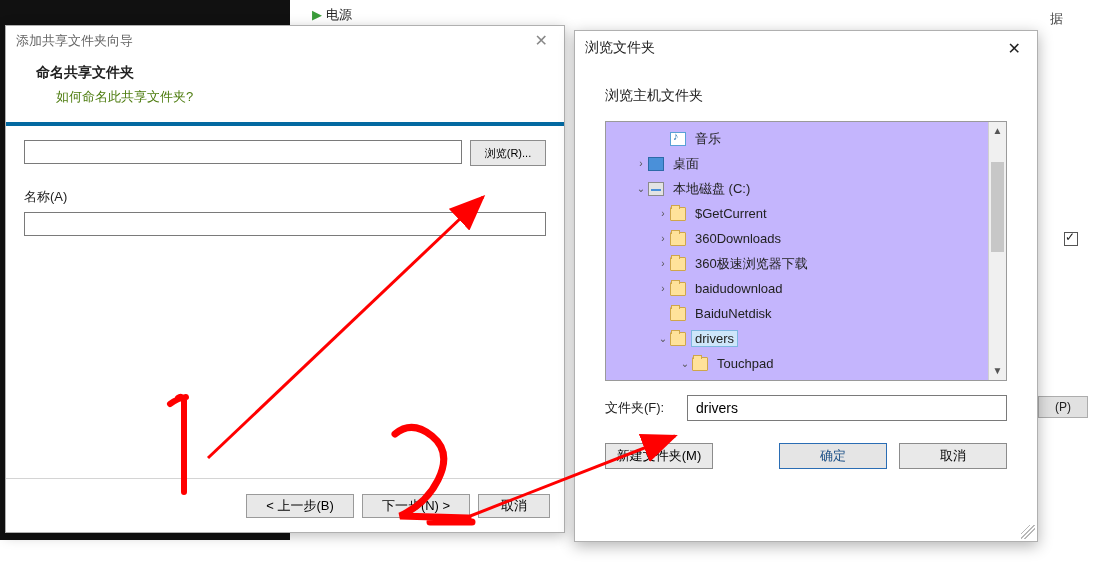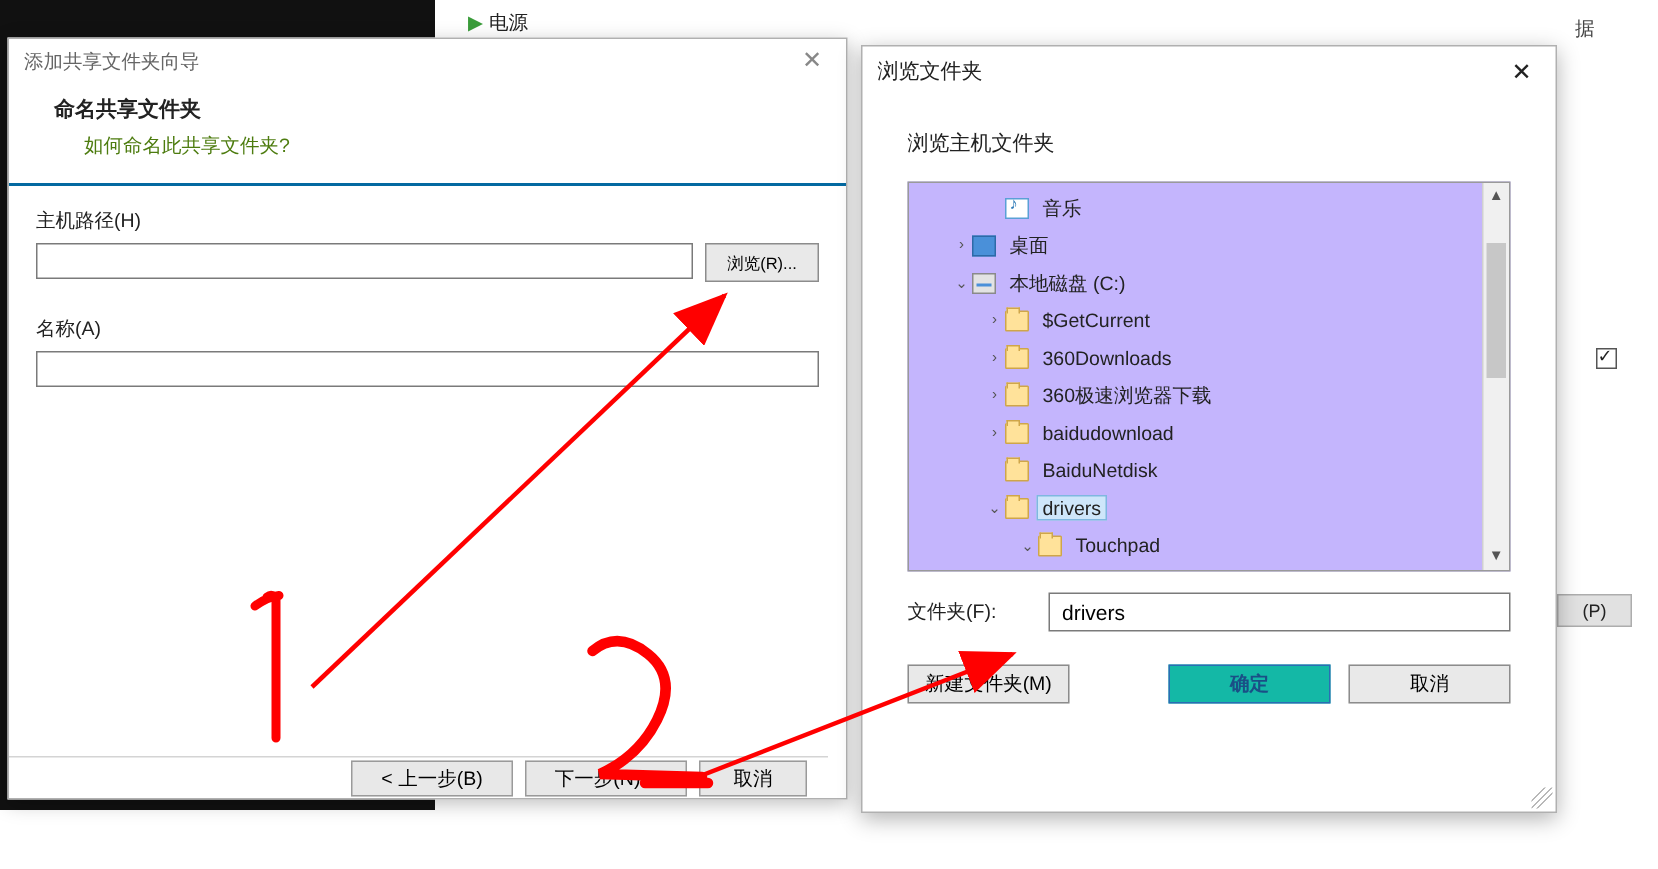"命名共享文件夹" .wizard .header { border-bottom: 2px solid #0369a1 -> 4px solid #0369a1 }
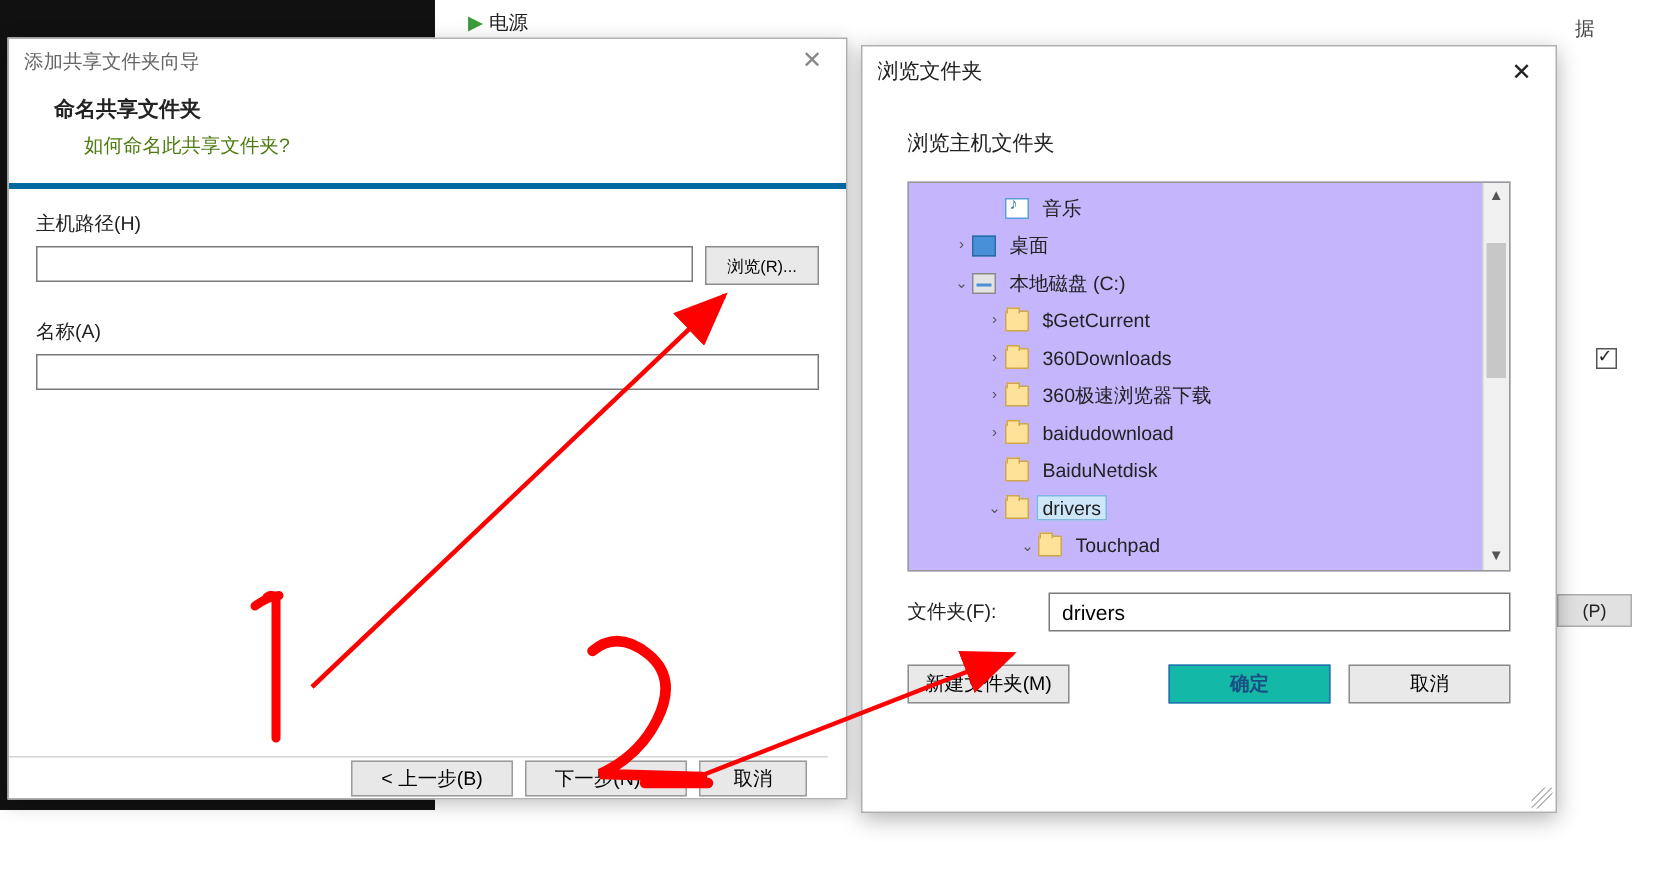"主机路径(H)" div.field-label { html: <div>主机路径(H)</div> -> none }
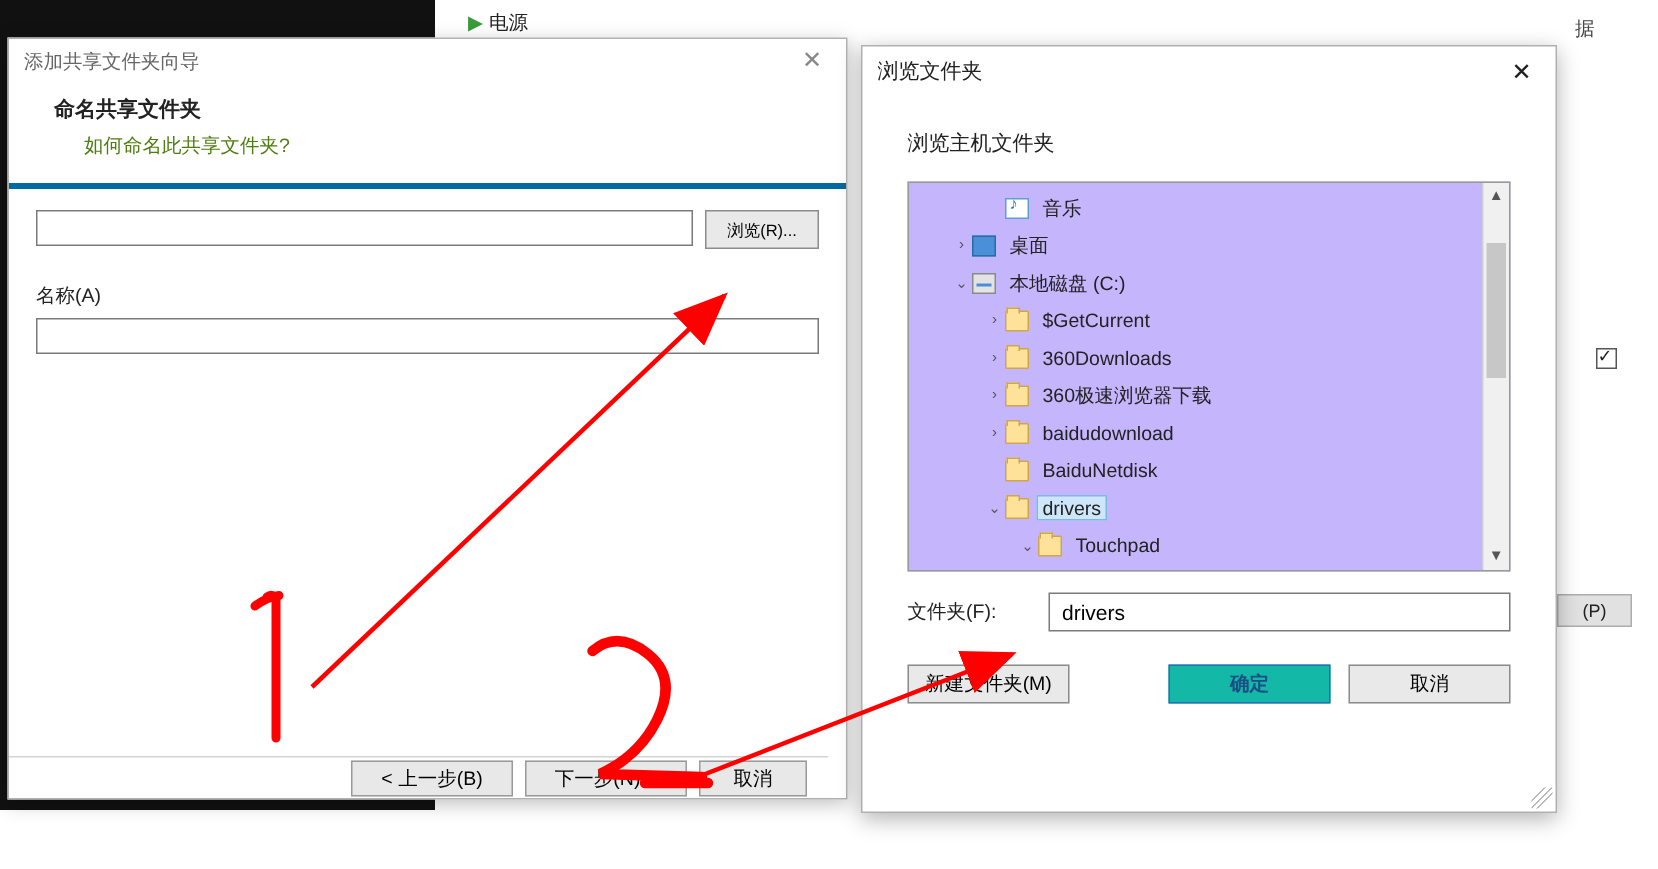"文件夹(F):" .browse .folder-row { gap: 22px -> 10px }
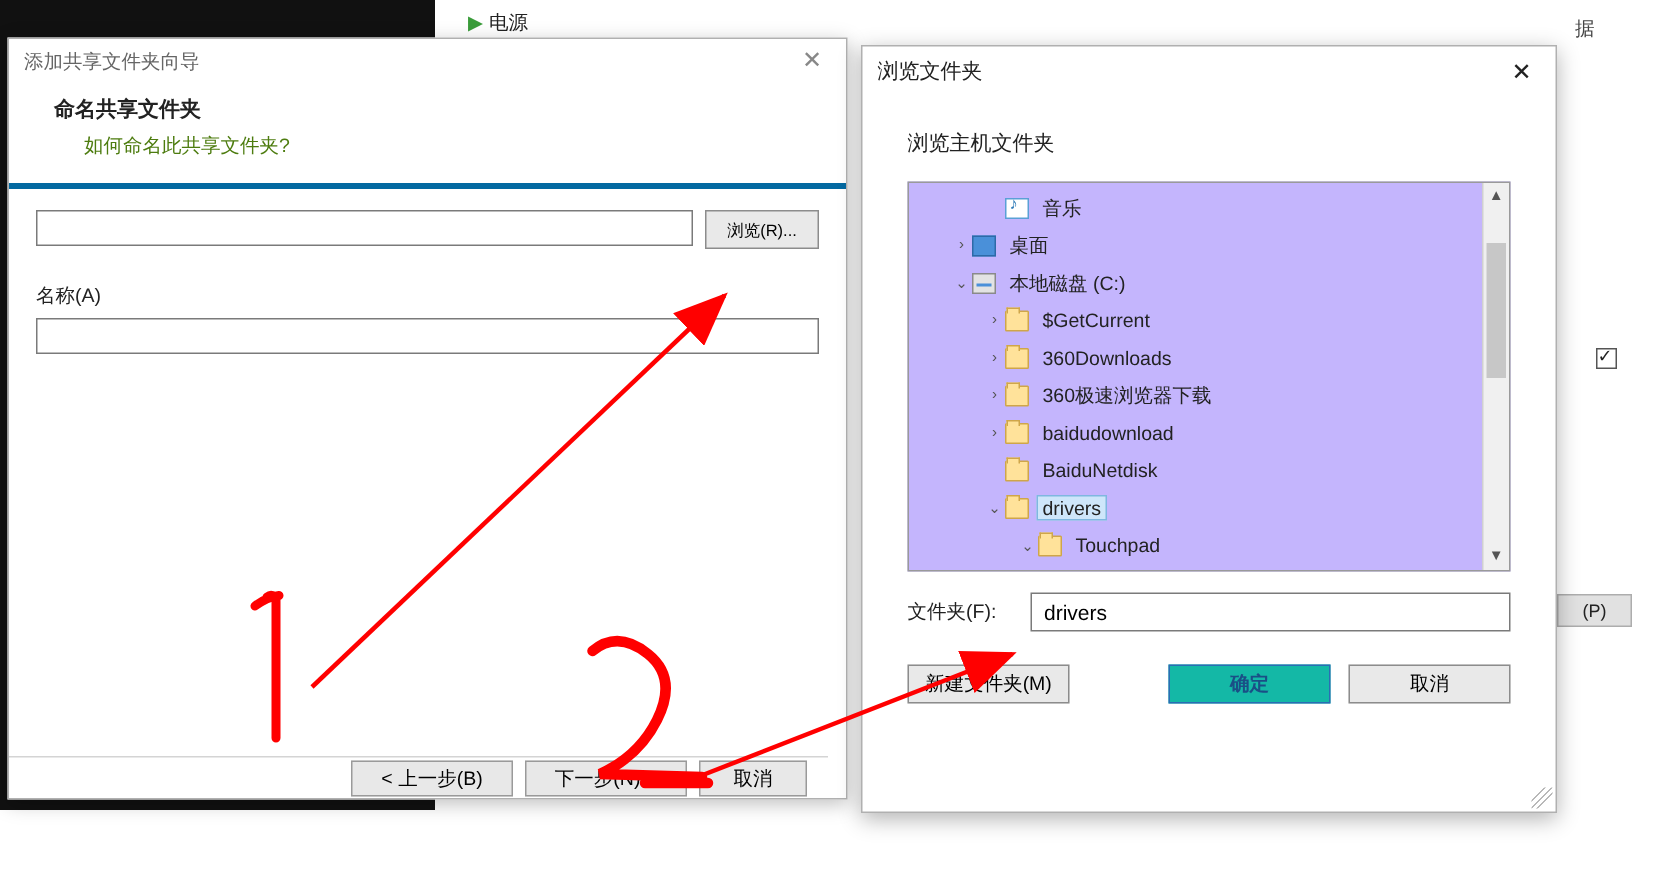"确定" .browse .btn-row .ok-btn { background: #14b8a6 -> #e5e5e5; font-weight: bold -> none }
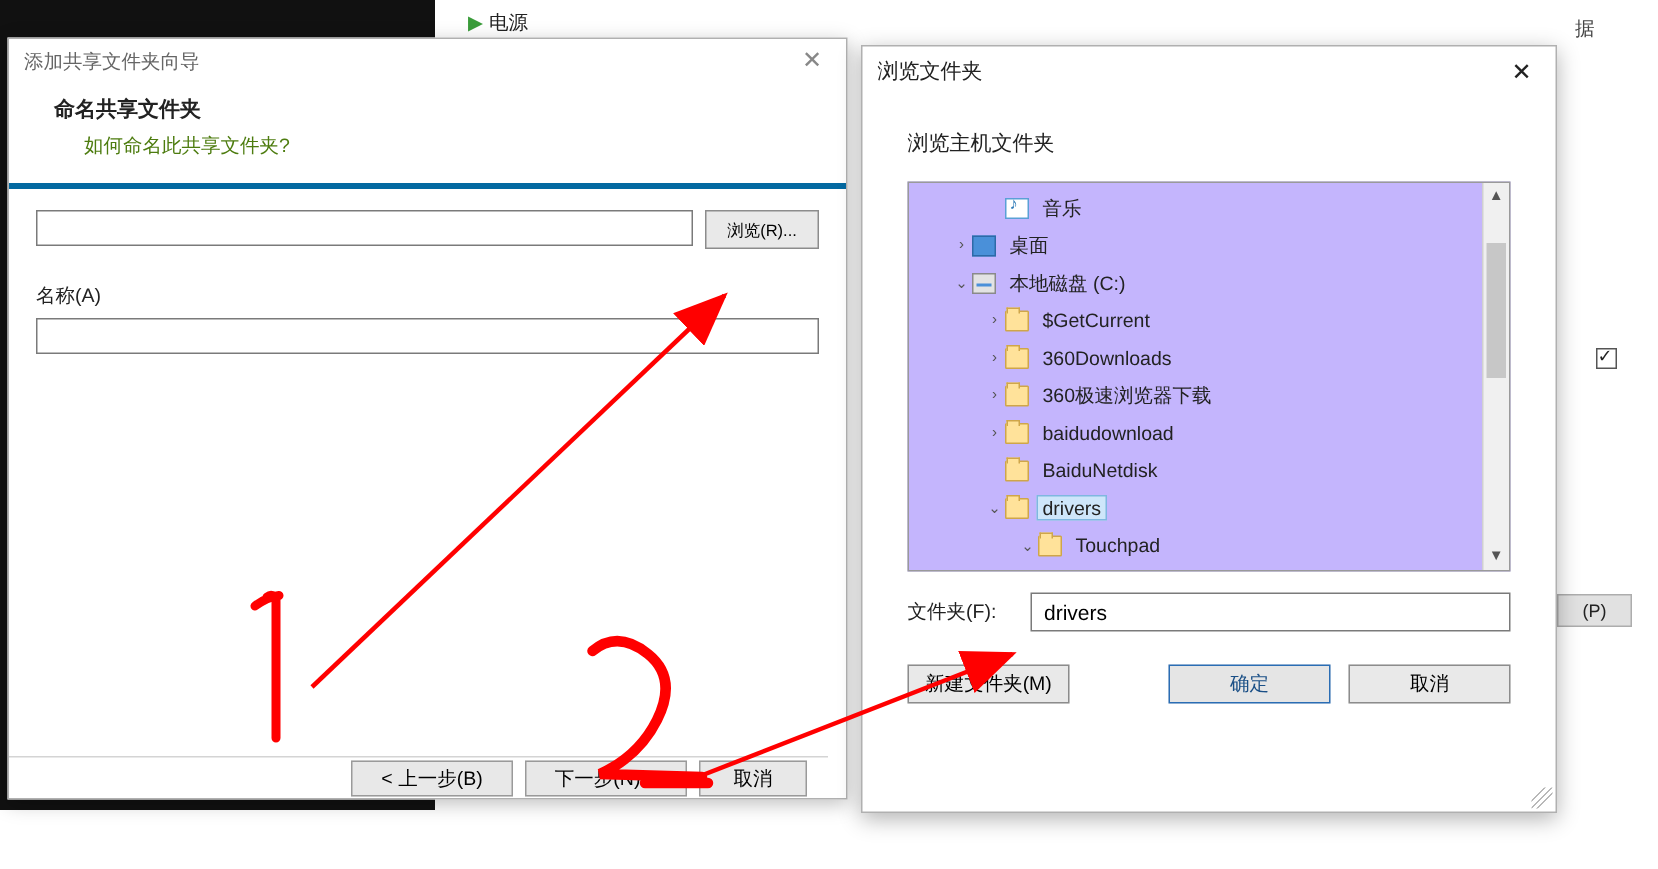"< 上一步(B)" .wizard .footer { height: 28px -> 54px; right: 12px -> 0 }
